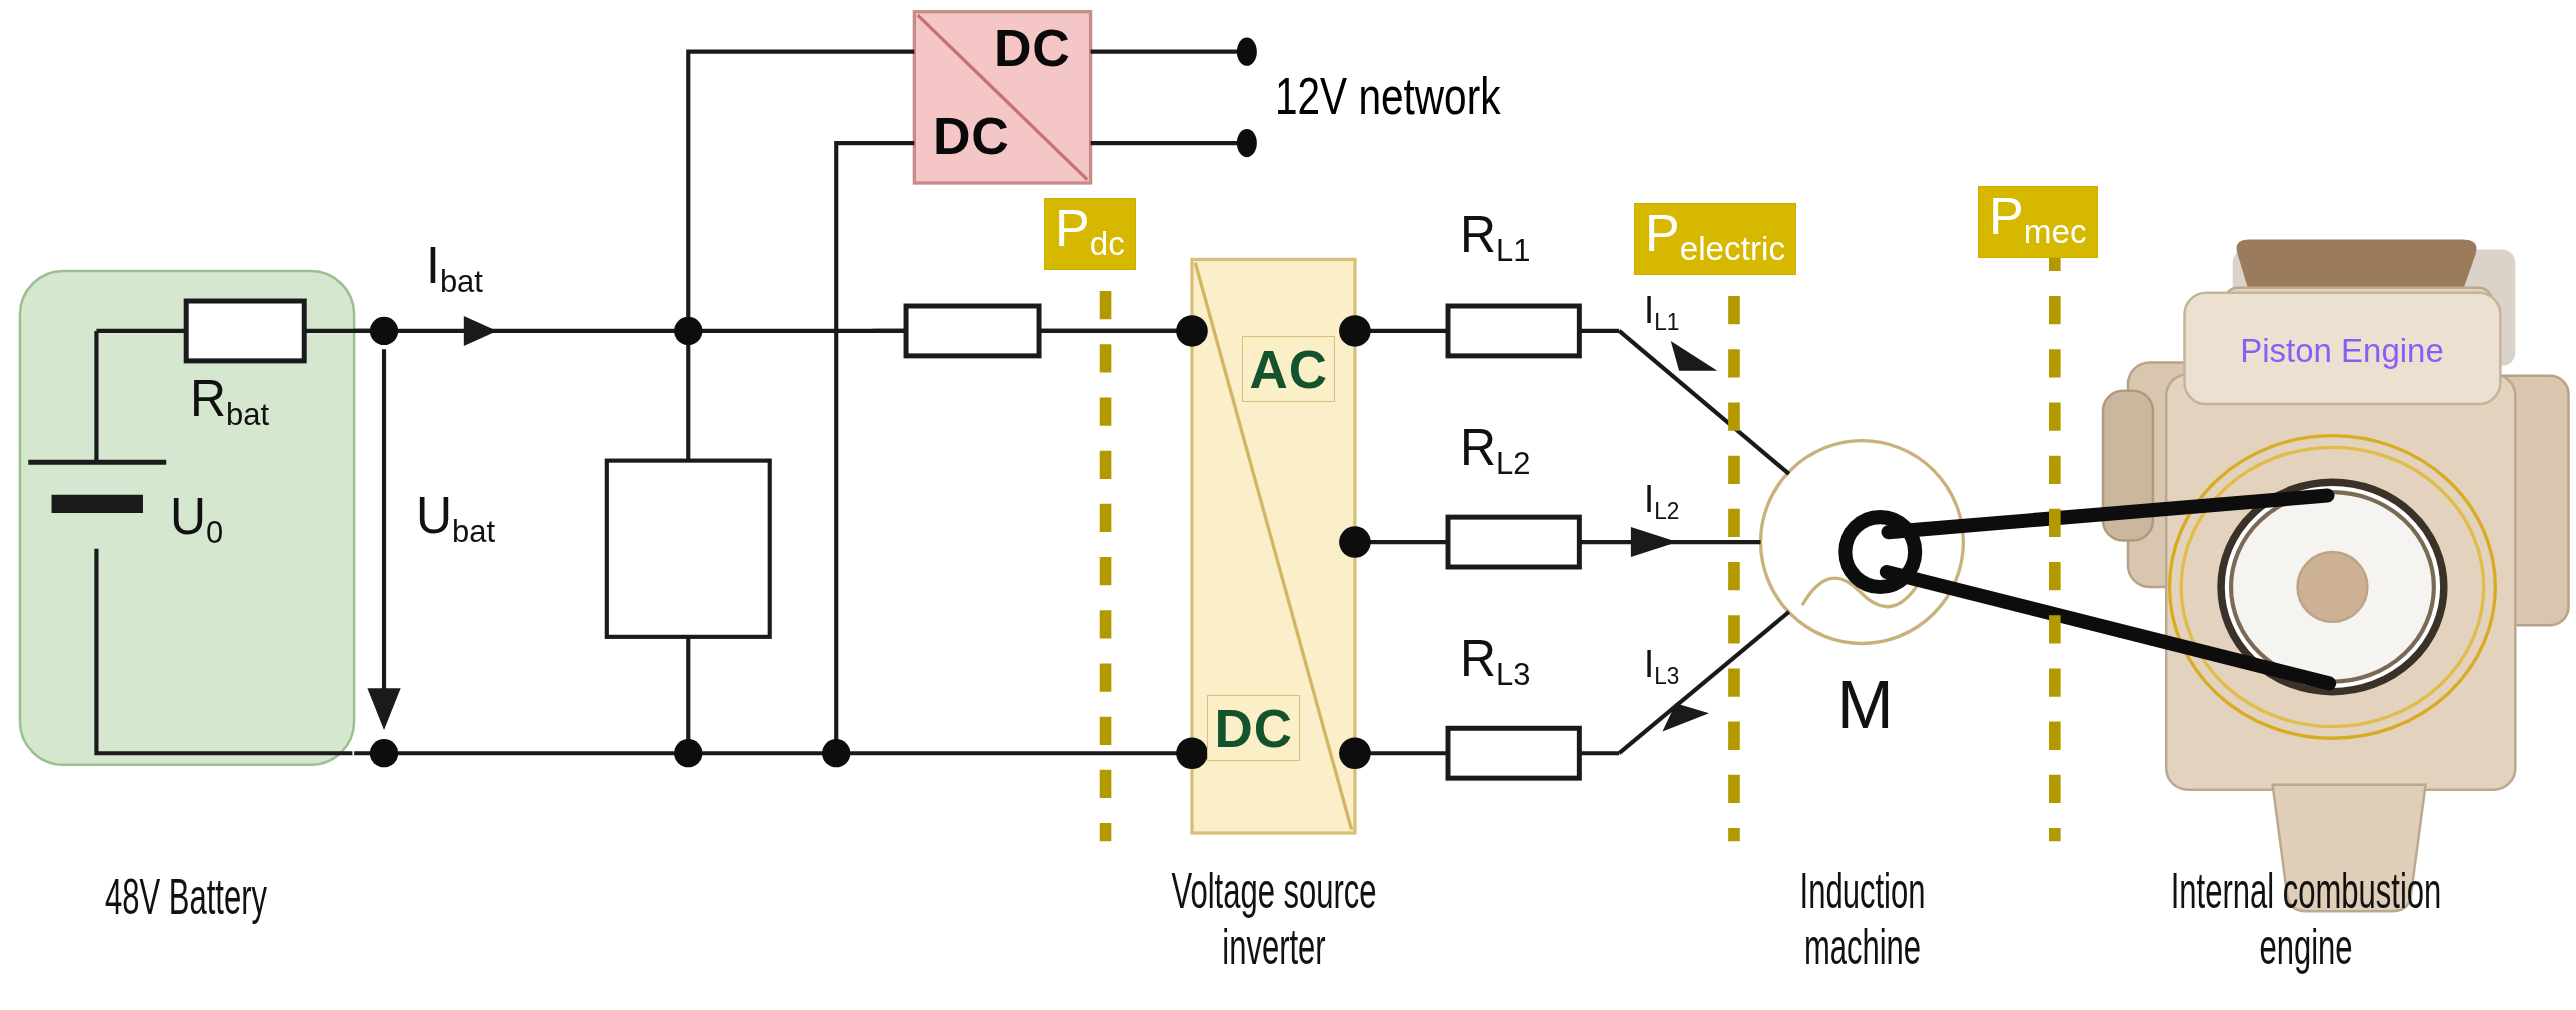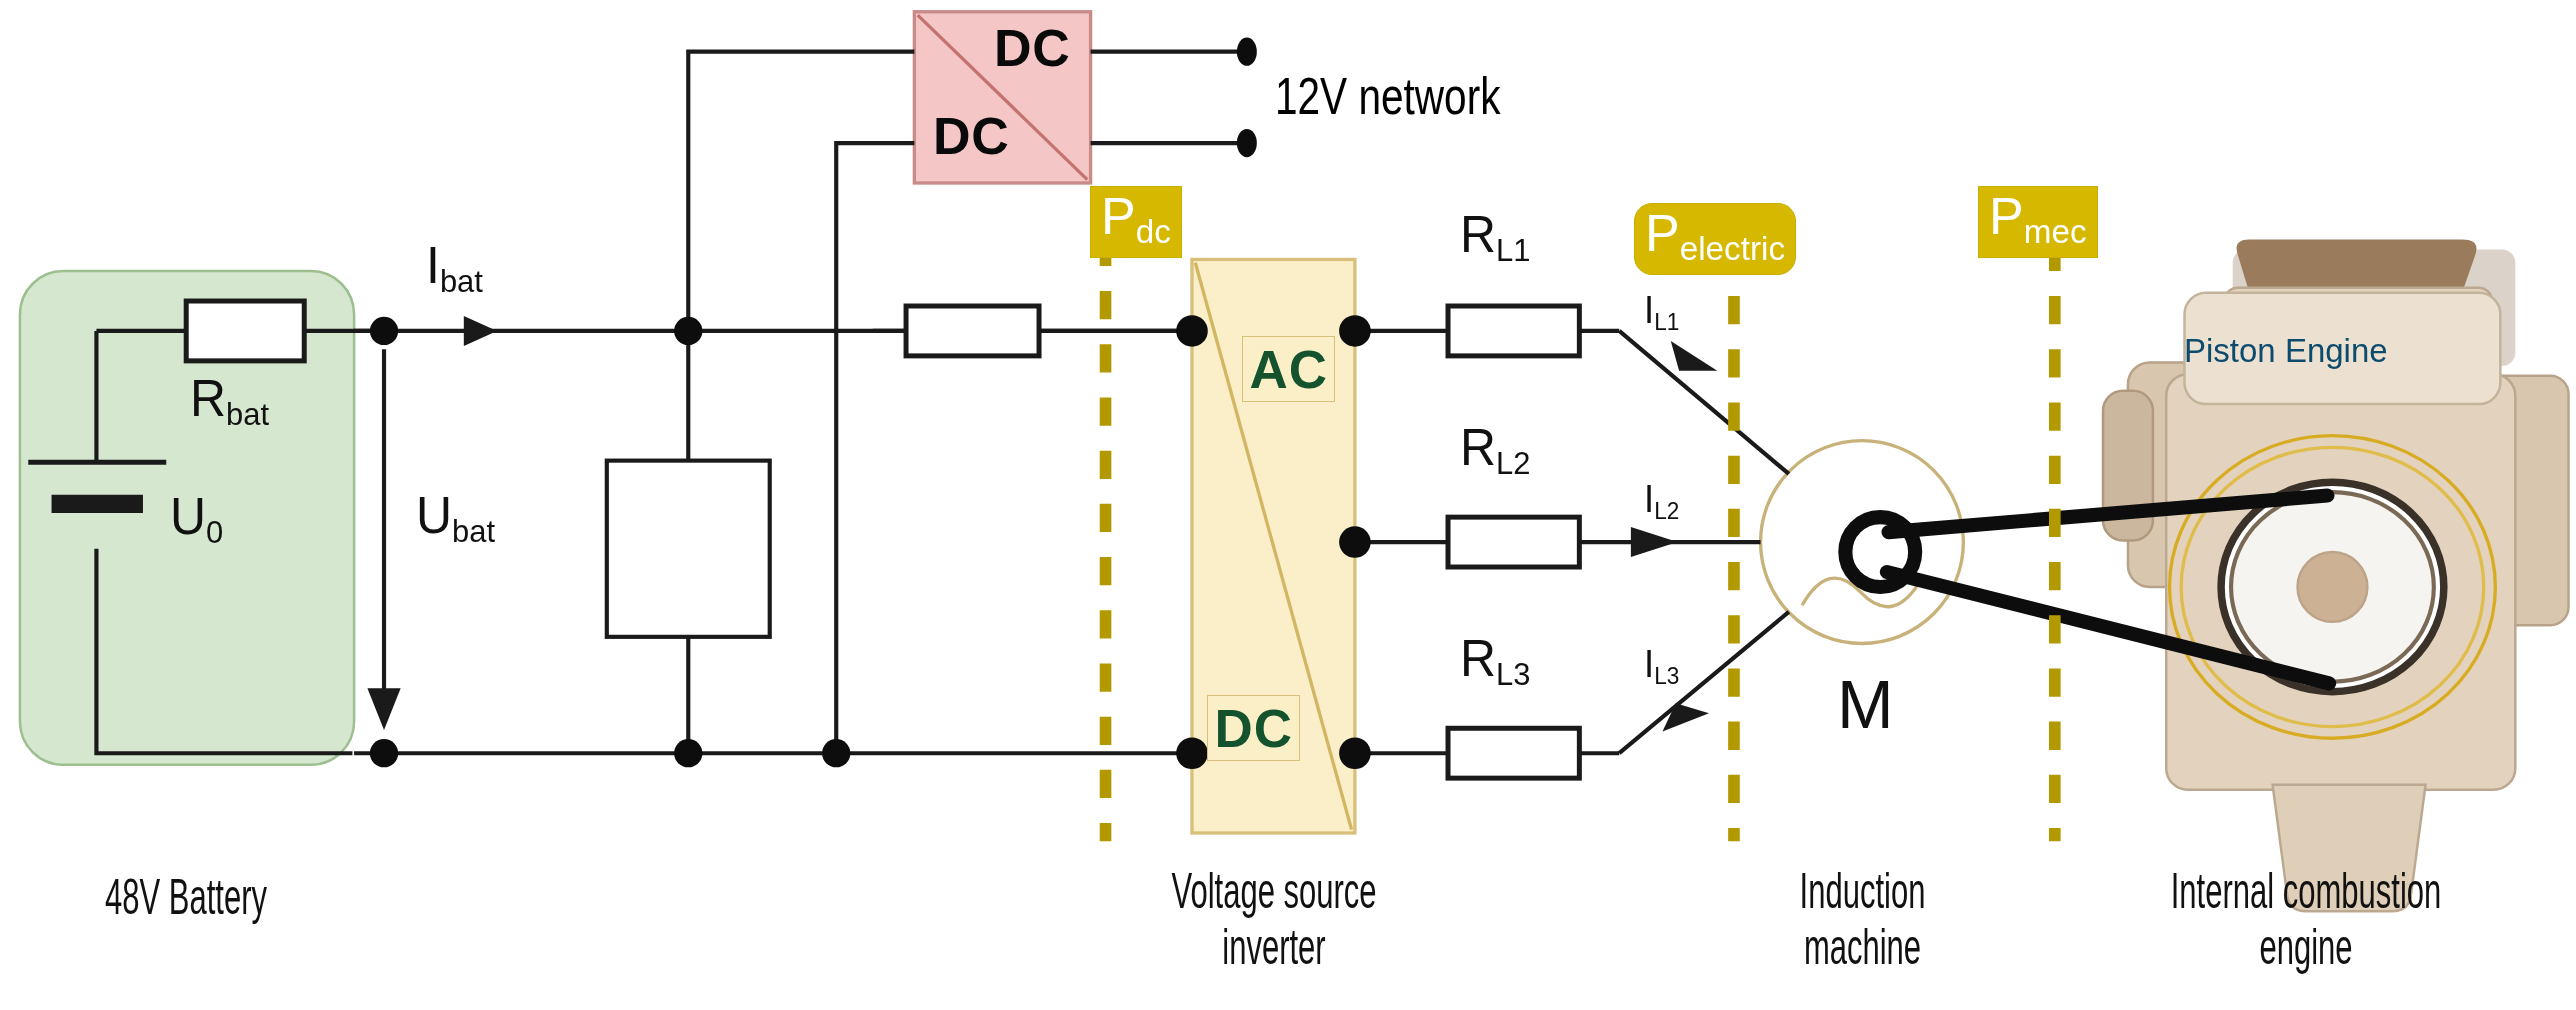"Pdc" div.ptag { margin-left: 46px -> none; top: 186px -> 198px }
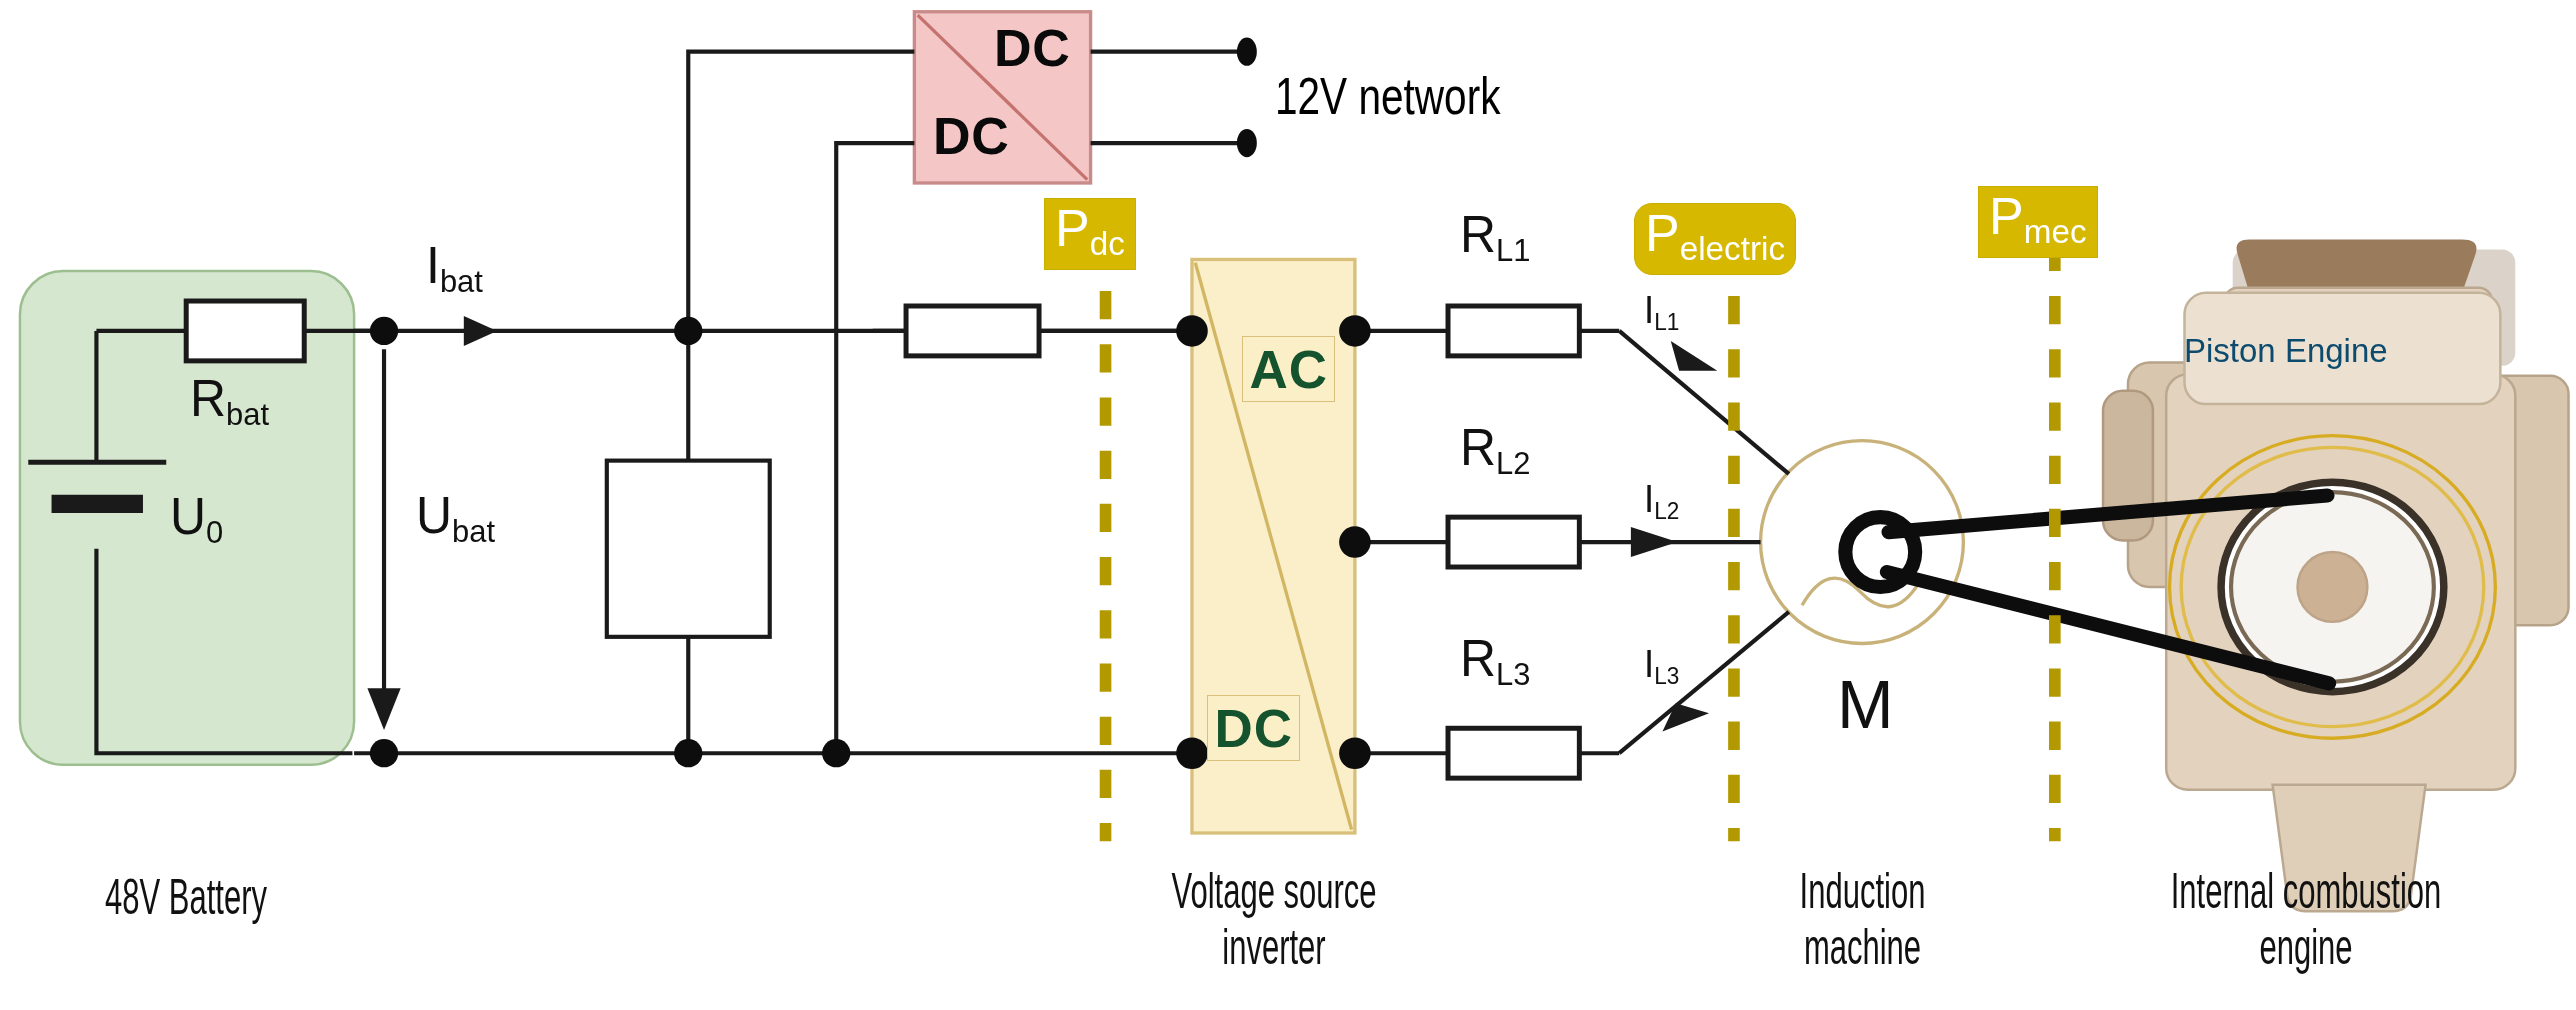"Pelectric" div.ptag { border-radius: 18px -> none }
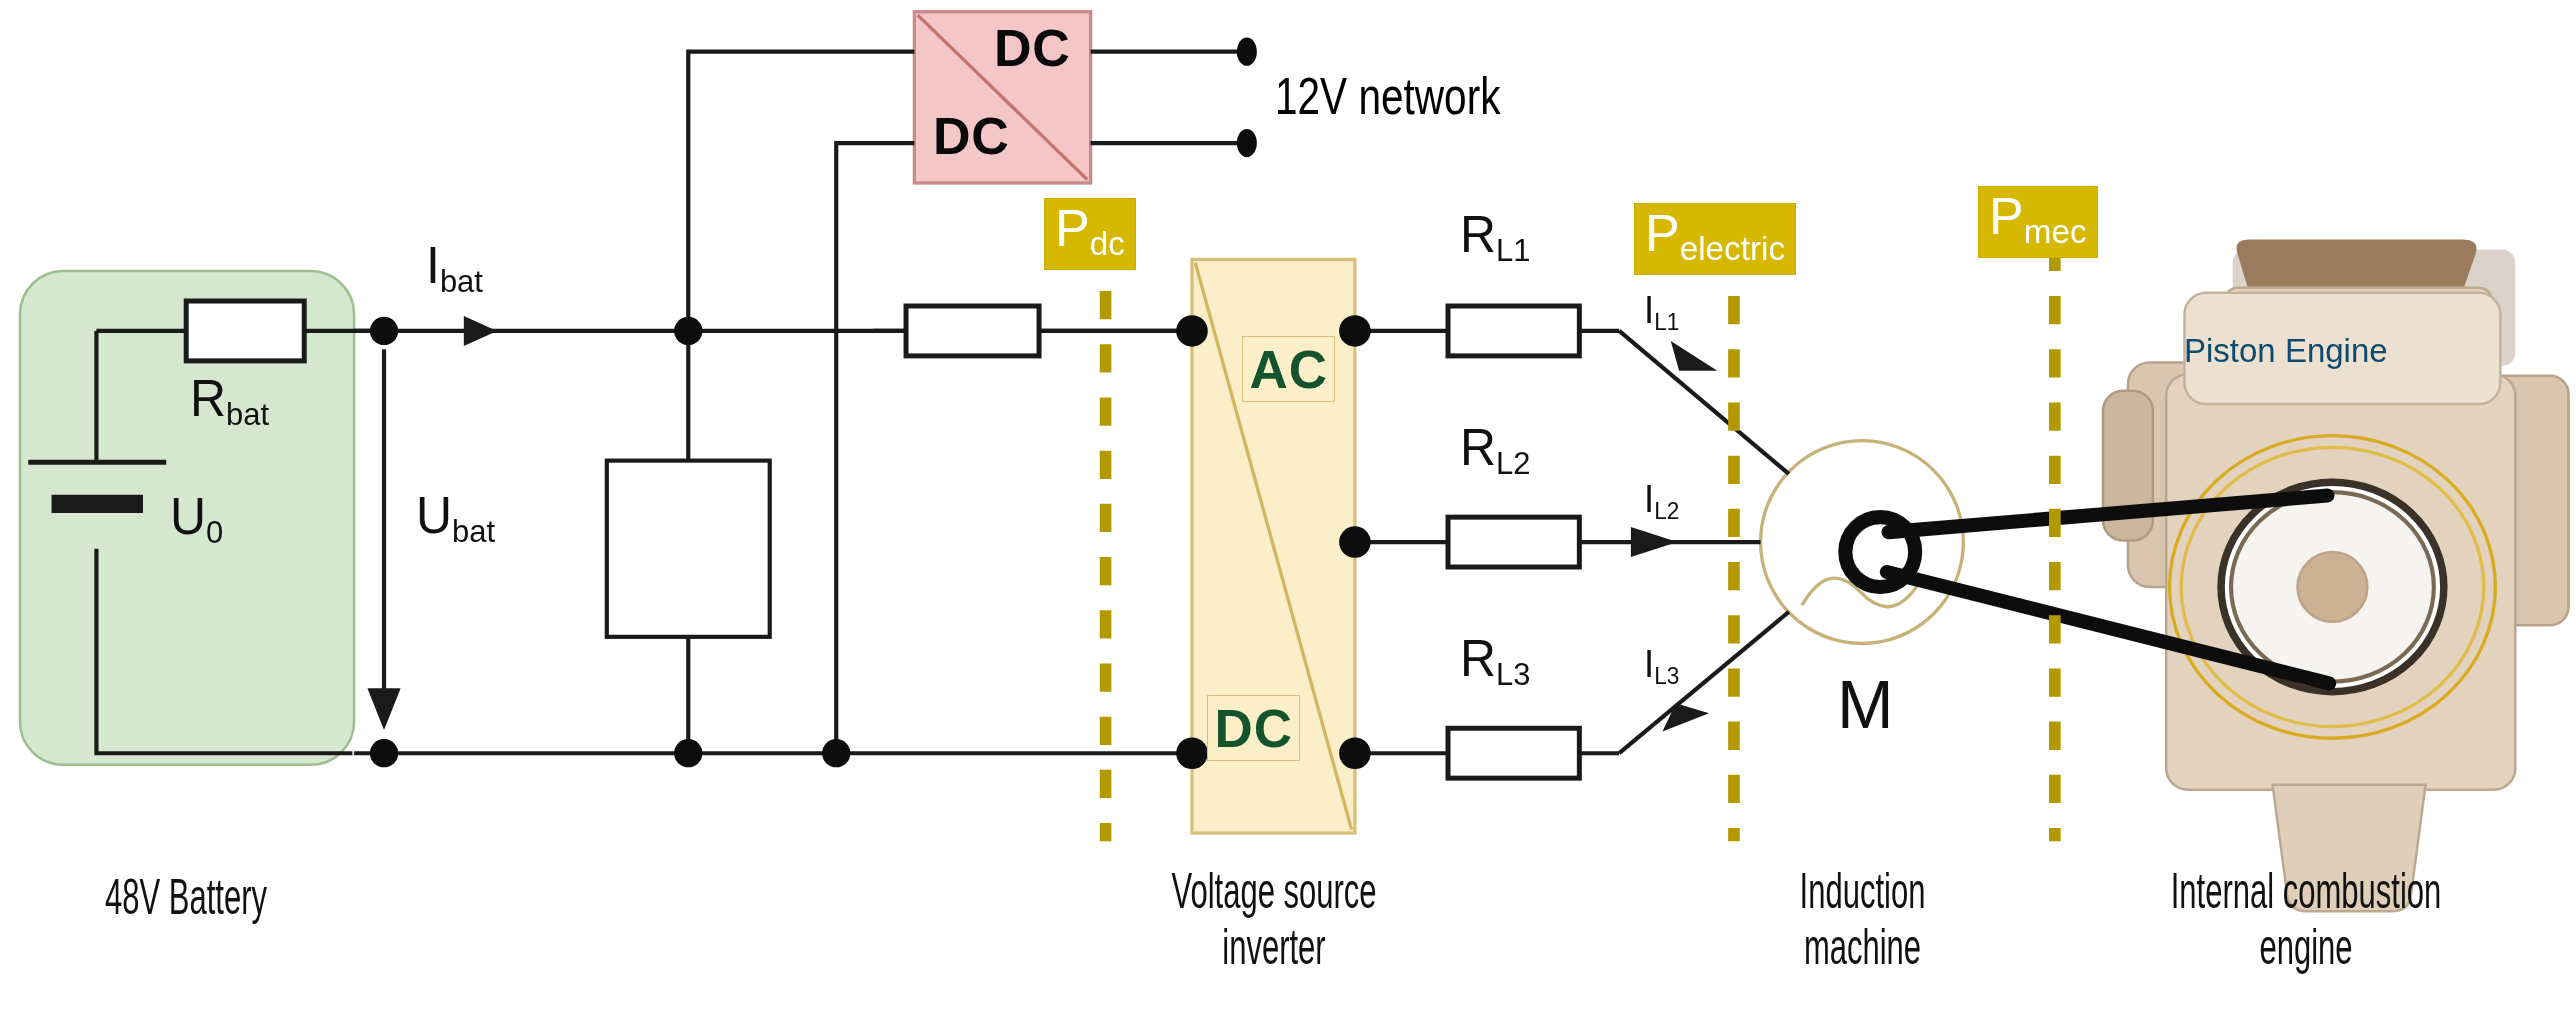"Piston Engine" .piston-lbl { color: #0c4a6e -> #8b5cf6; text-align: left -> center }
